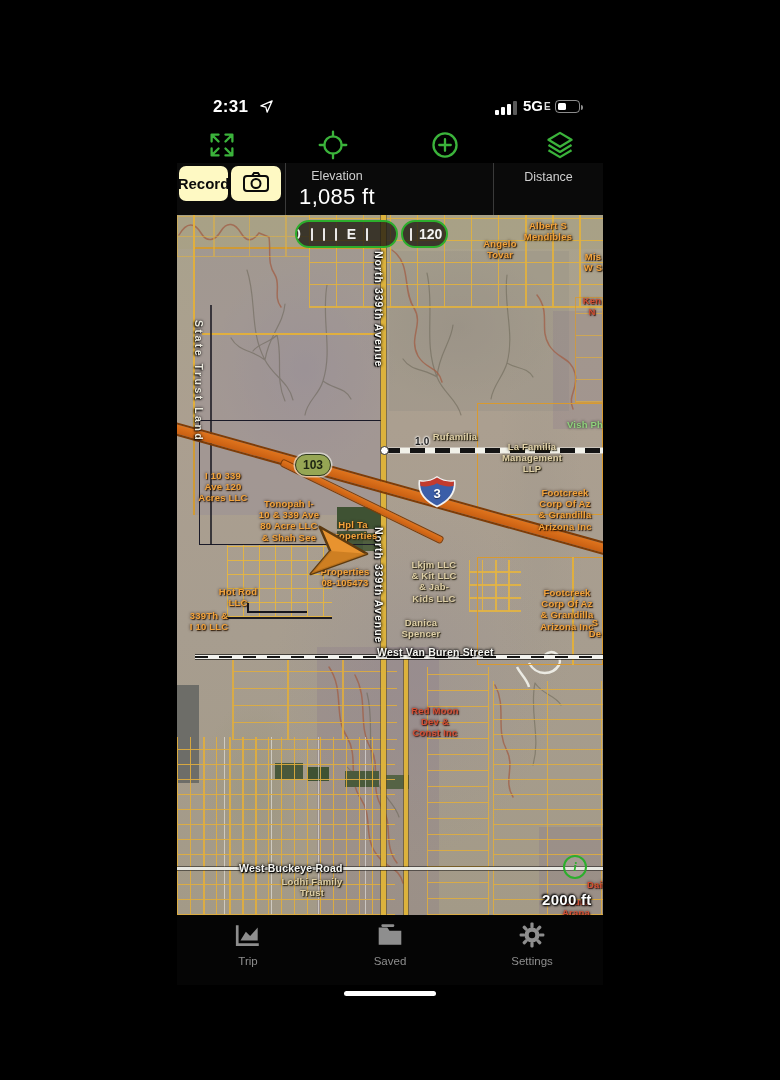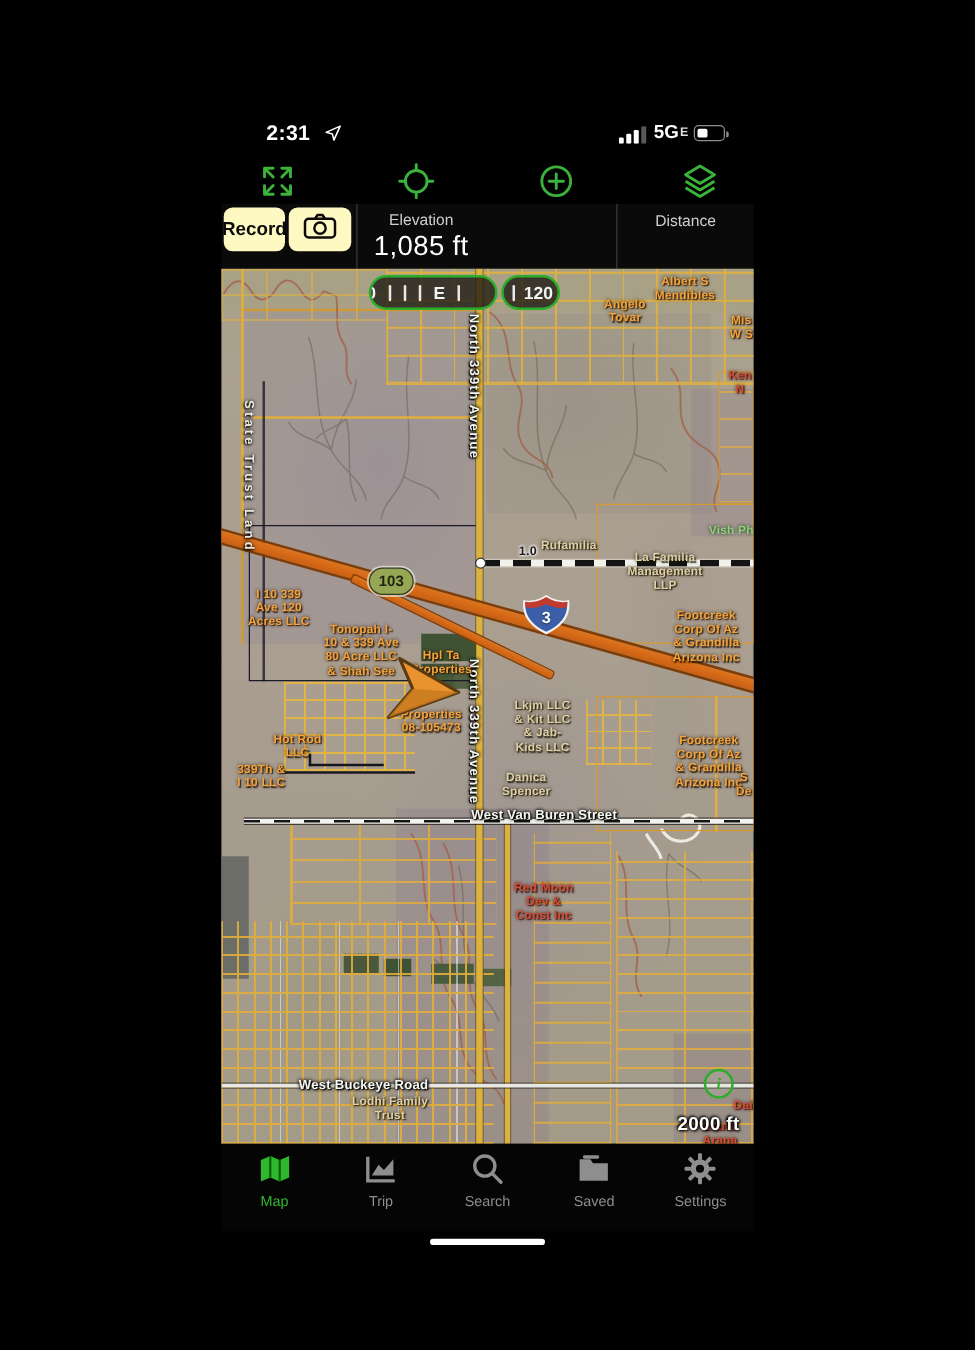"Map" div.tab { html: <div> <span> <svg> <path></path> <path></path> </svg> </span> <span>Map</span> </div> -> none }
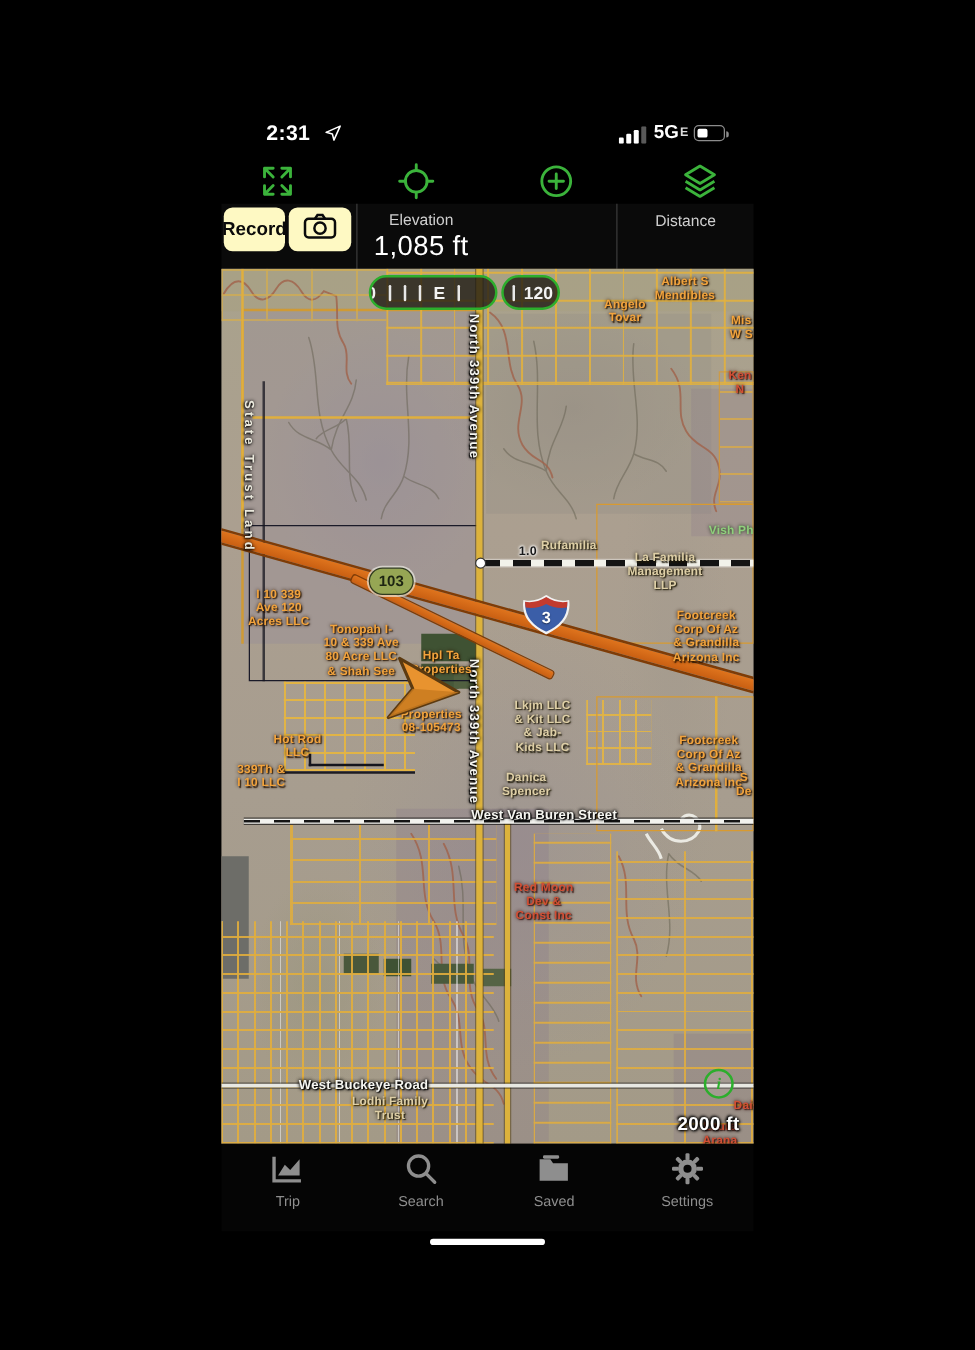"Search" div.tab { html: <div> <span> <svg> <circle></circle> <path></path> </svg> </span> <span>Search</span> </div> -> none }
